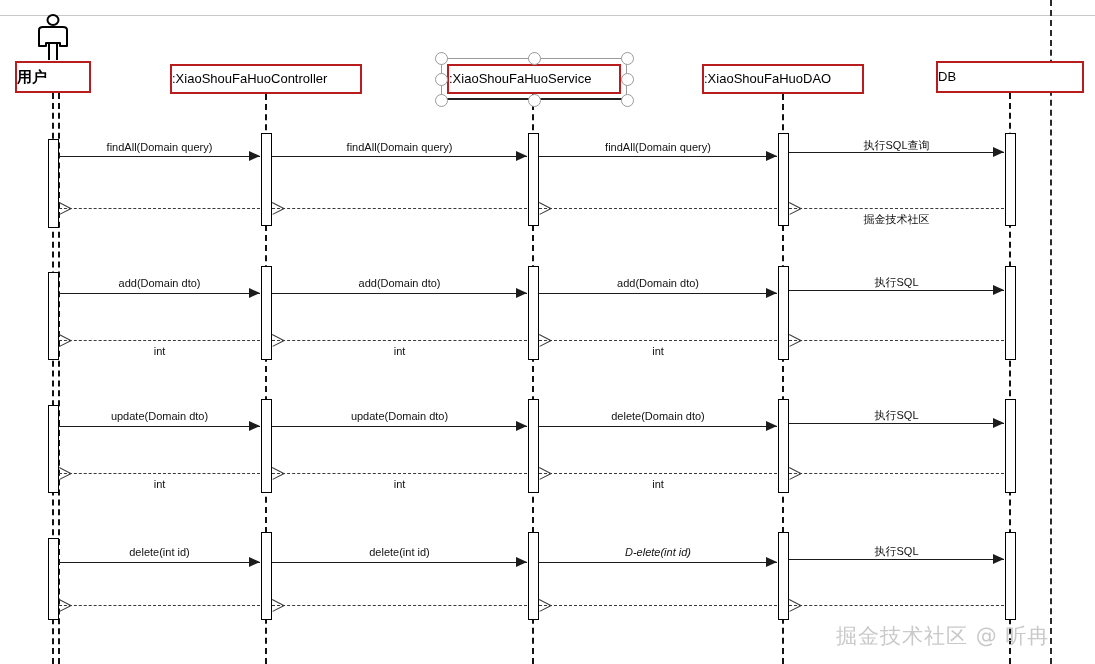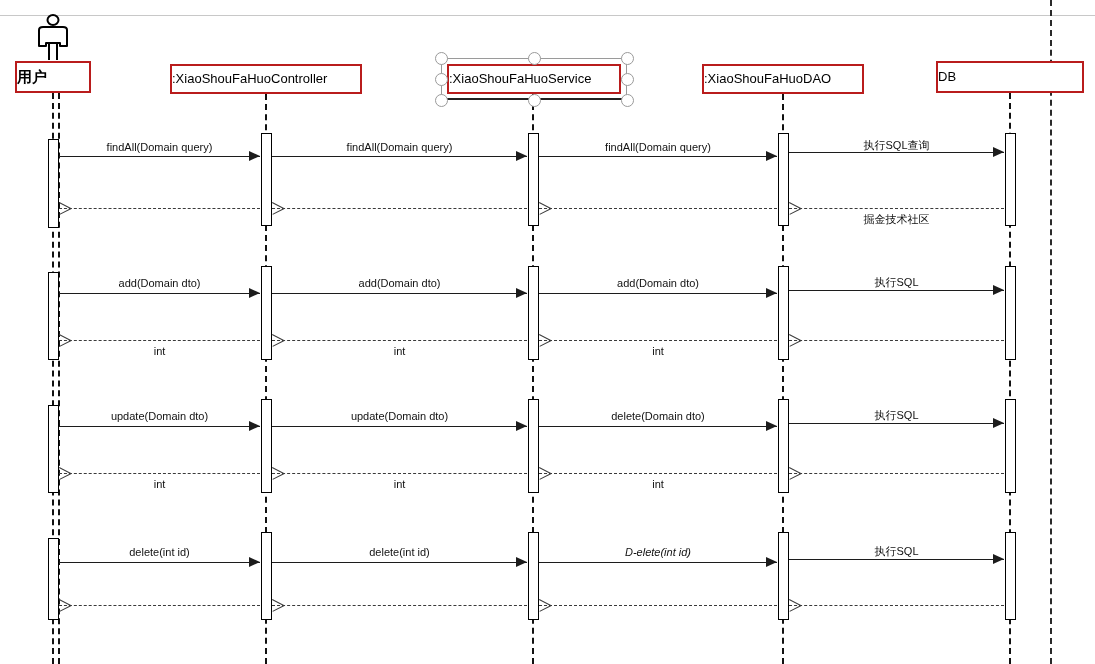"掘金技术社区 @ 昕冉" div.abs { html: none -> <div>掘金技术社区 @ 昕冉</div> }
